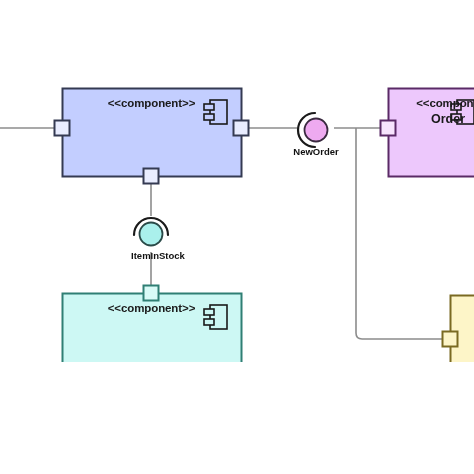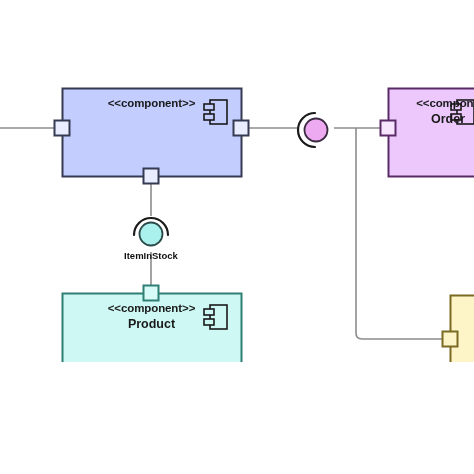"NewOrder" div.iface-label { html: none -> <div>NewOrder</div> }
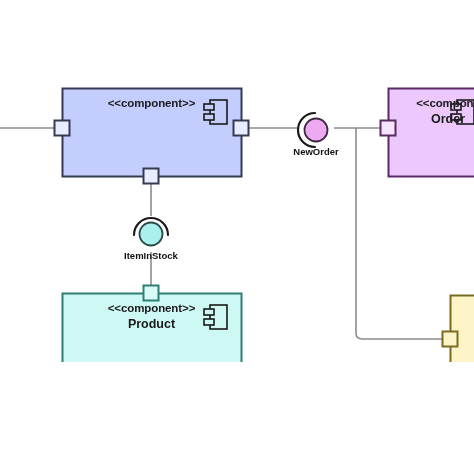"ItemInStock" div.iface-label { left: 91px -> 98px }
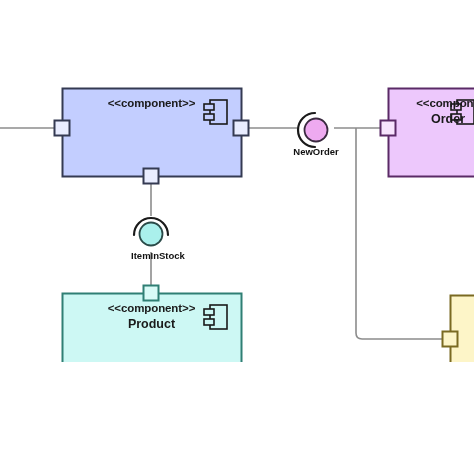"Product" div.comp-name { html: <div>Product</div> -> none }
